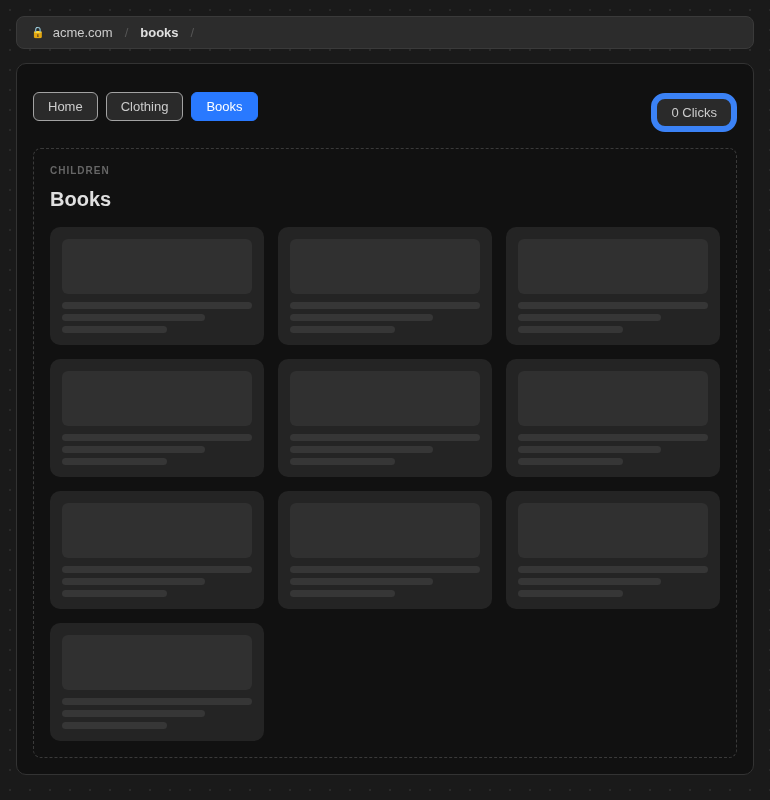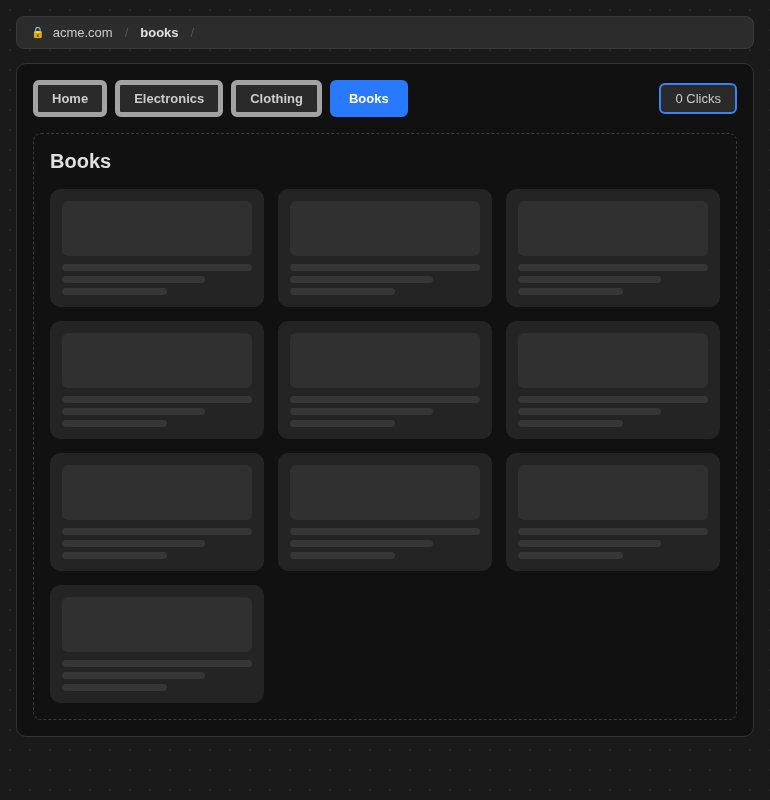"Home" .nav-tab { border: 5px solid #a3a3a3 -> 1px solid #a3a3a3; font-weight: 700 -> 400 }
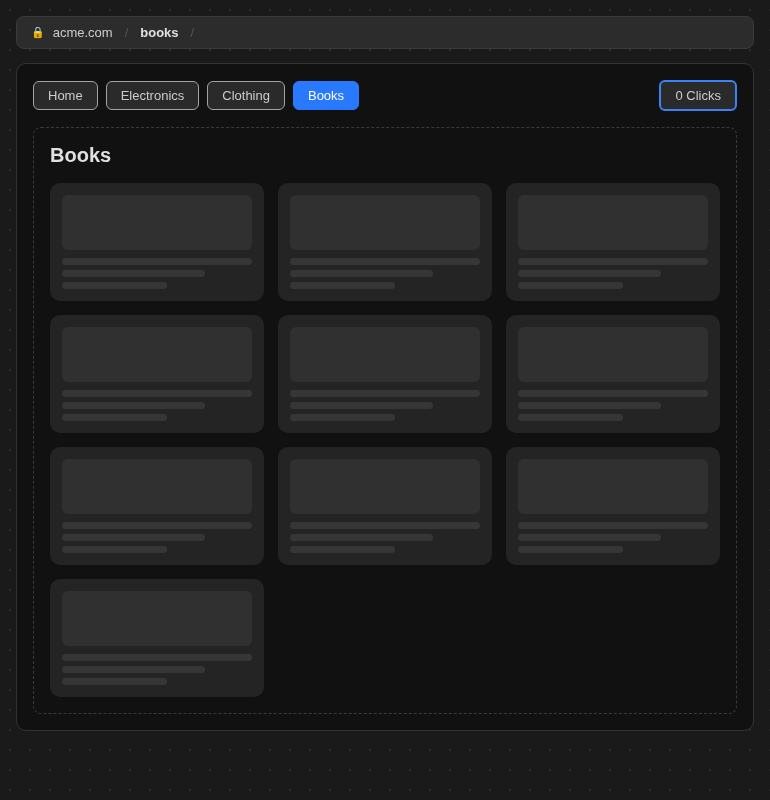"Electronics" div.nav-tab { html: <div>Electronics</div> -> none }
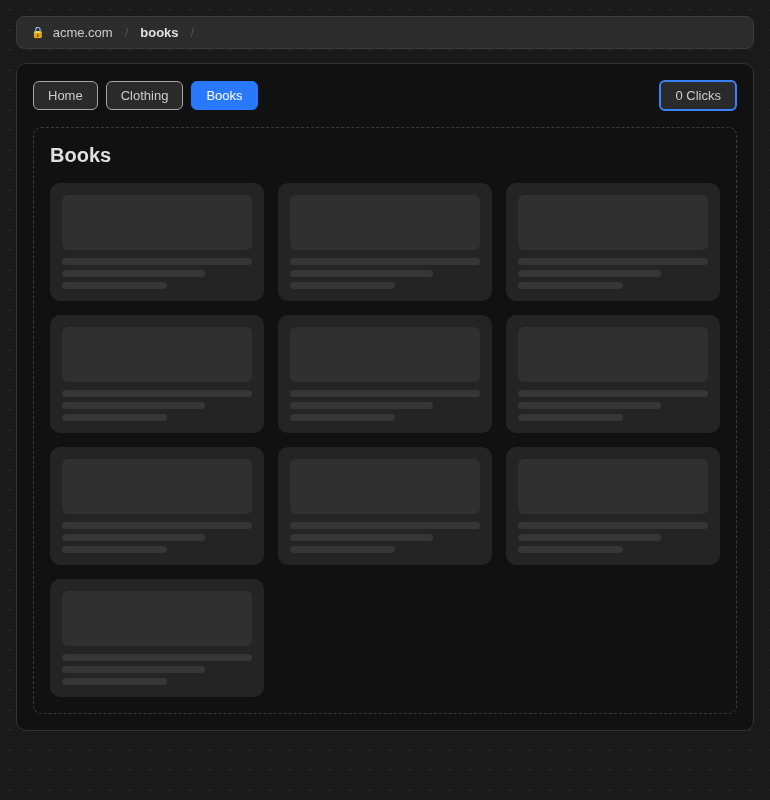"0 Clicks" .clicks-badge { border: 2px solid #3b82f6 -> 6px solid #3b82f6; border-radius: 6px -> 14px; margin-top: none -> 13px }
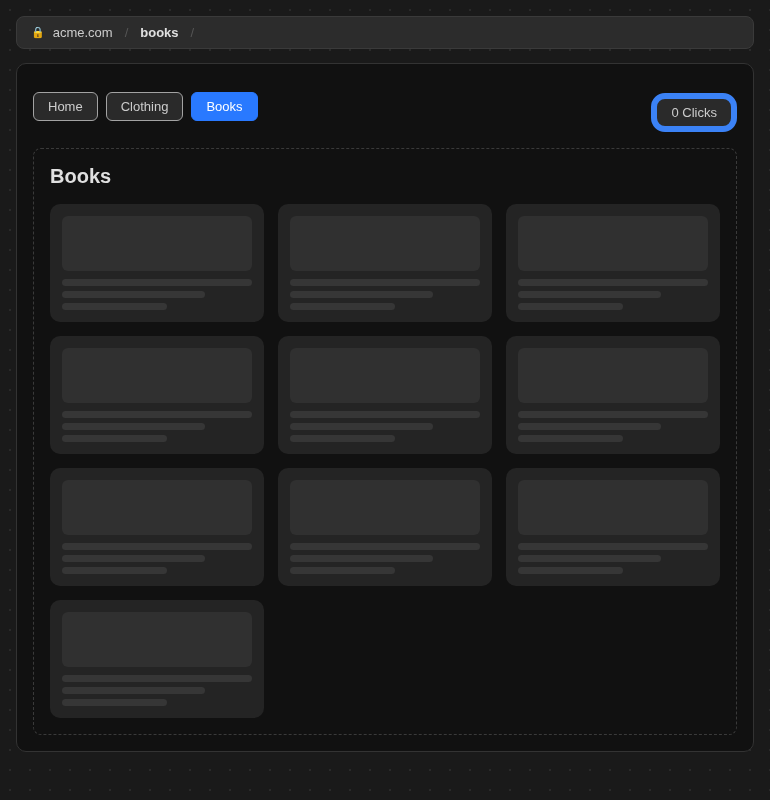"CHILDREN" div.children-label { html: none -> <div>CHILDREN</div> }
